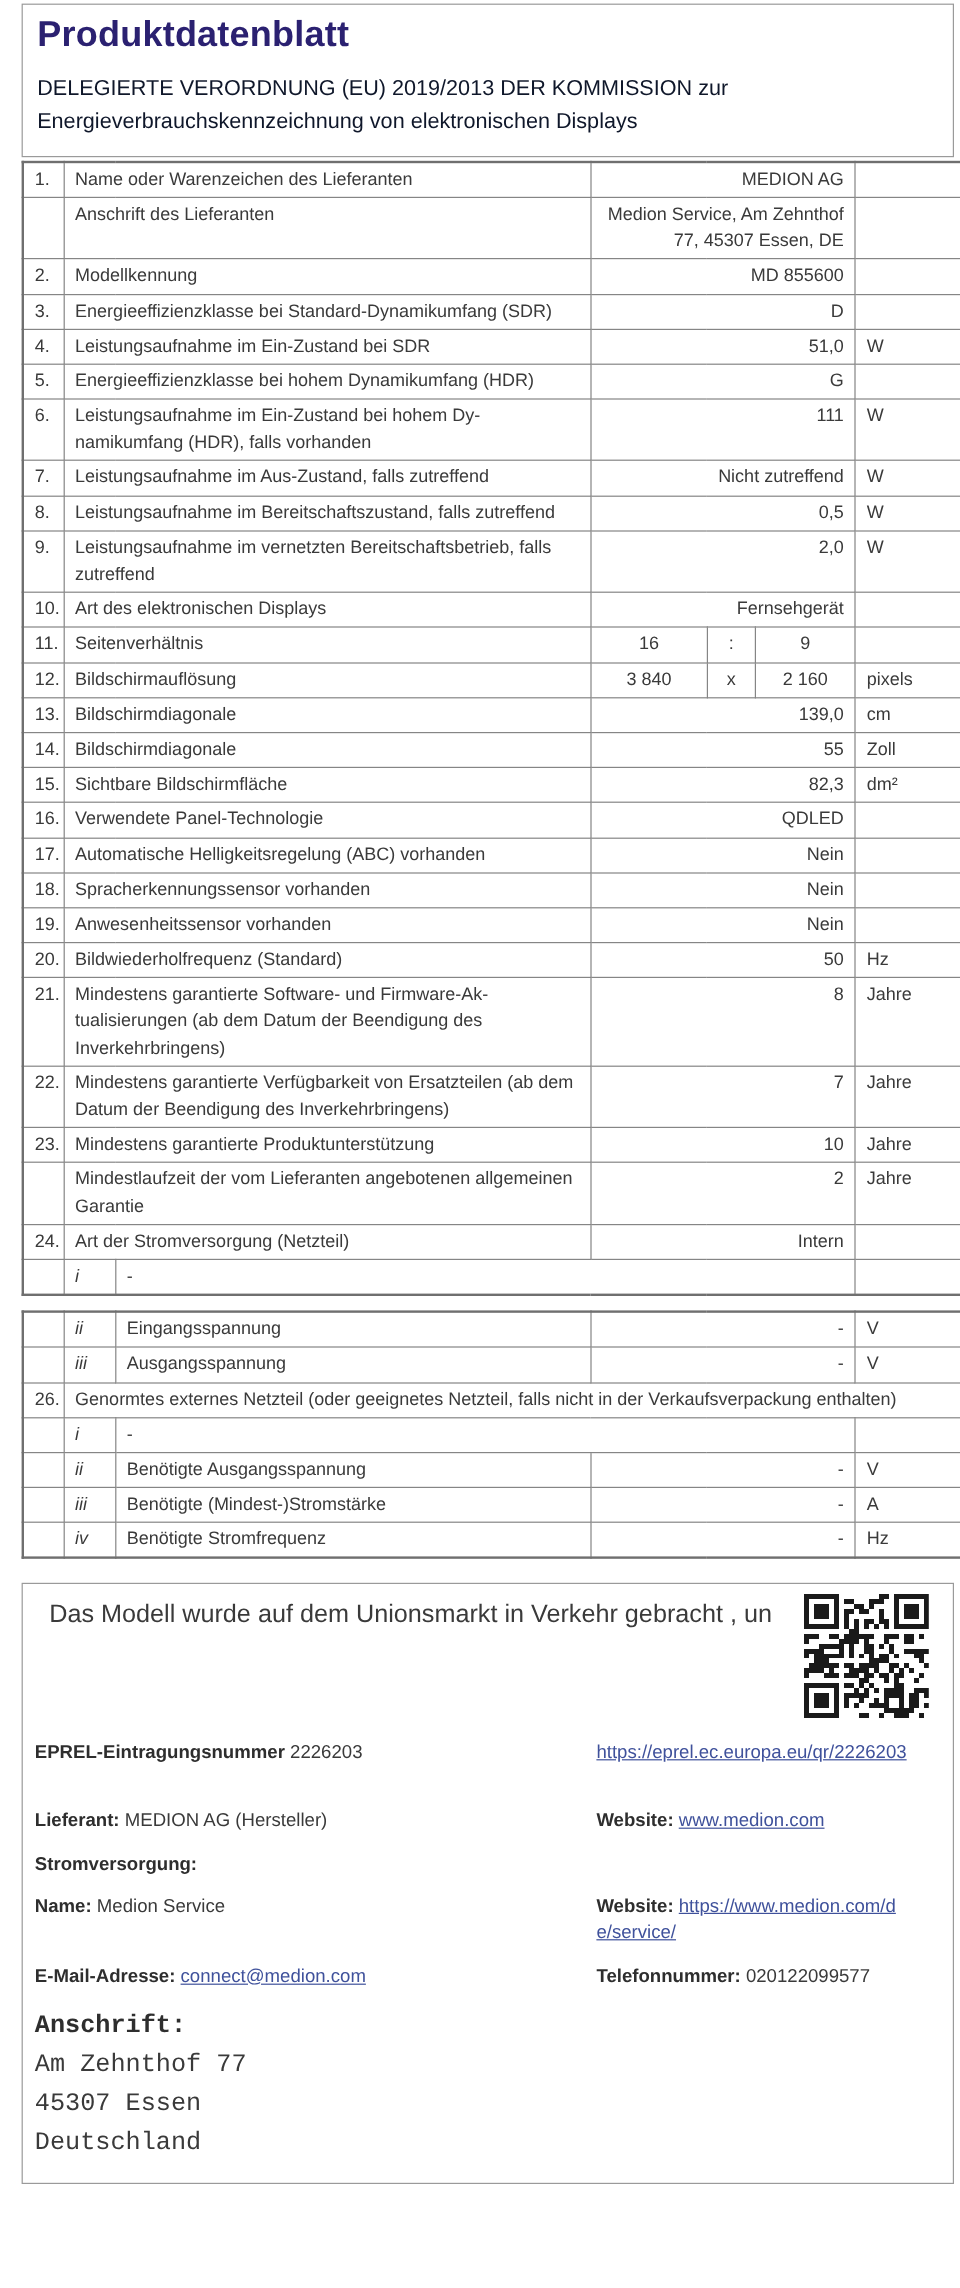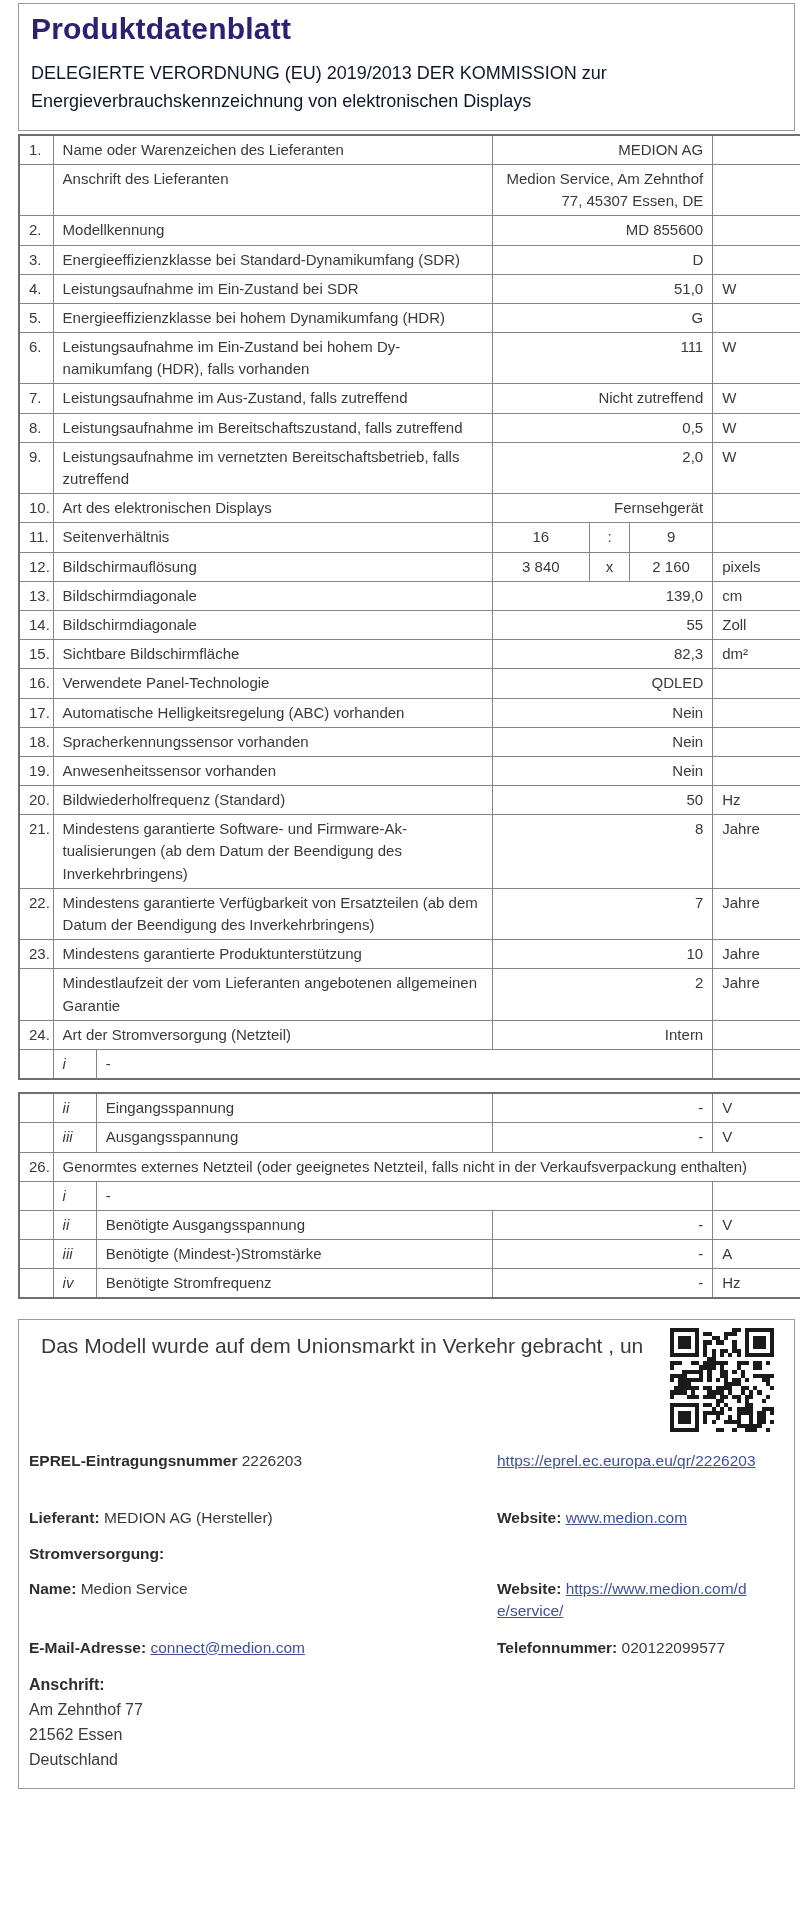"Anschrift:" .addr-line { font-family: none -> Liberation Mono, monospace; font-size: 16px -> 21px }
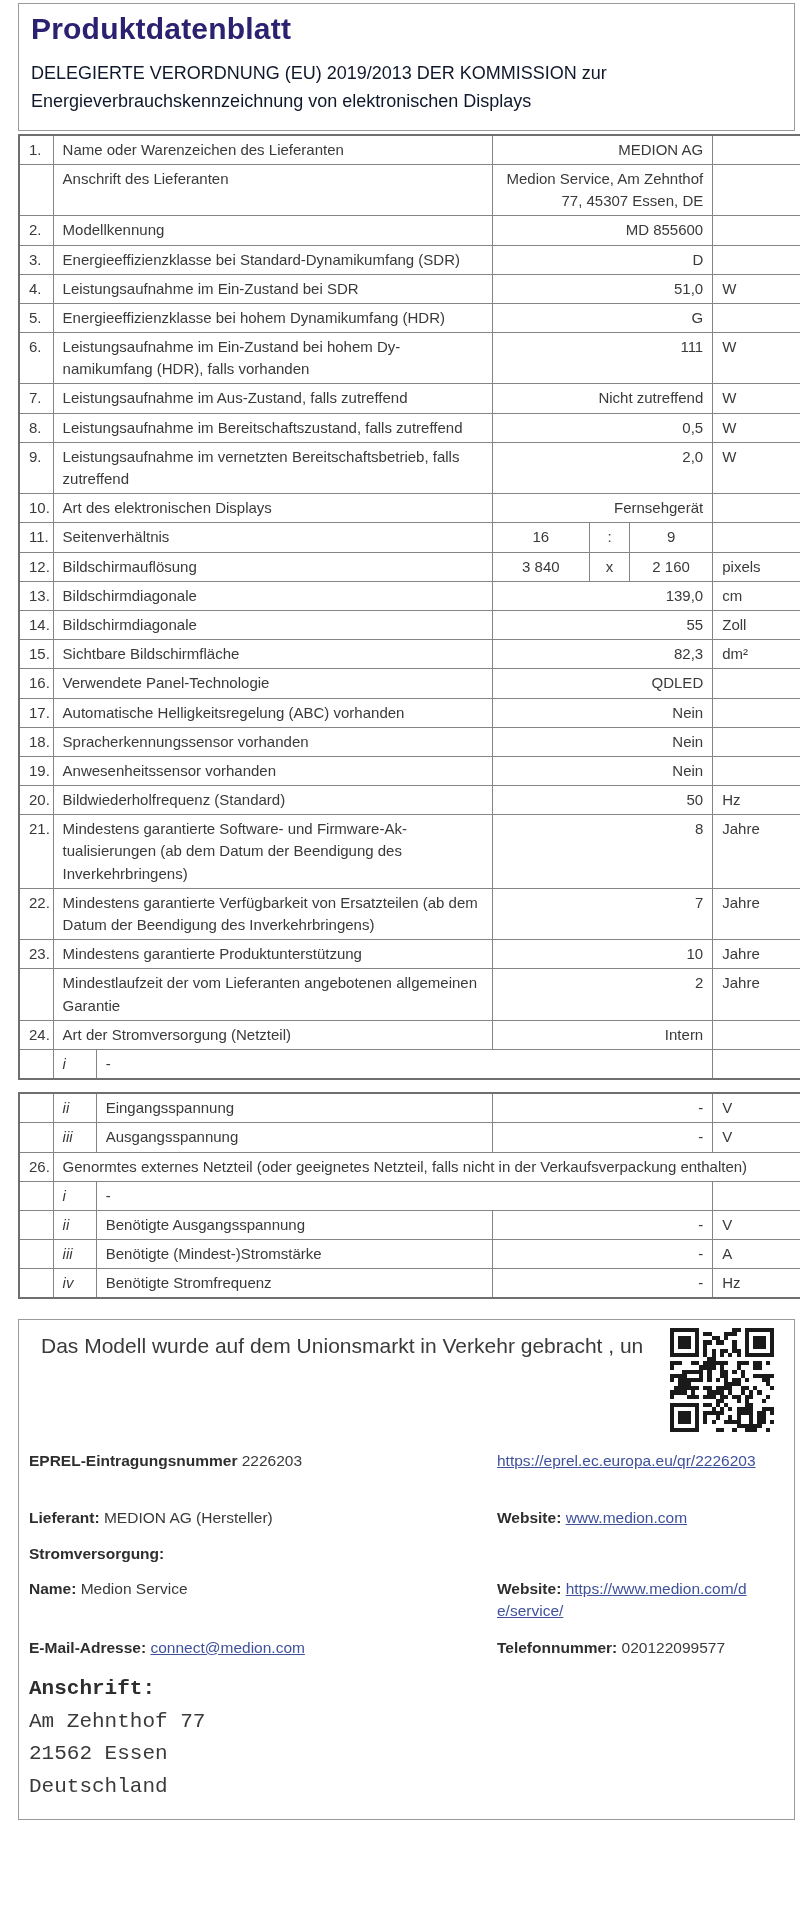"21562 Essen" div.addr-line { text: 21562 -> 45307 }
